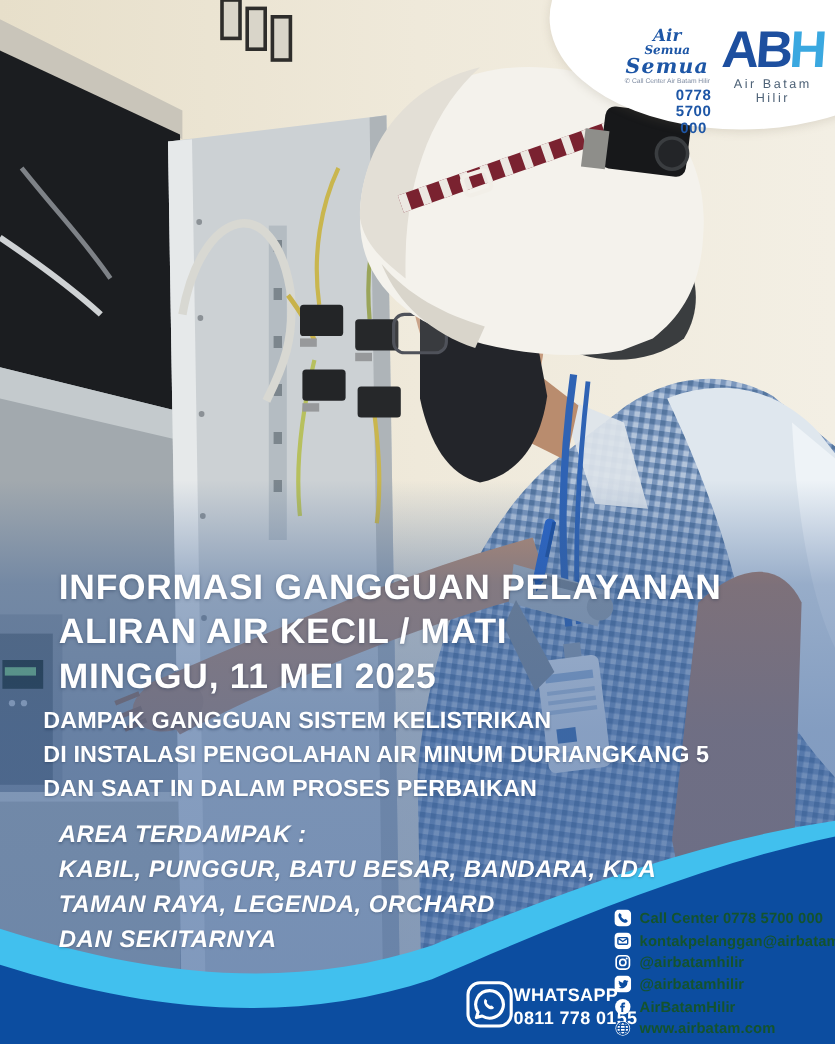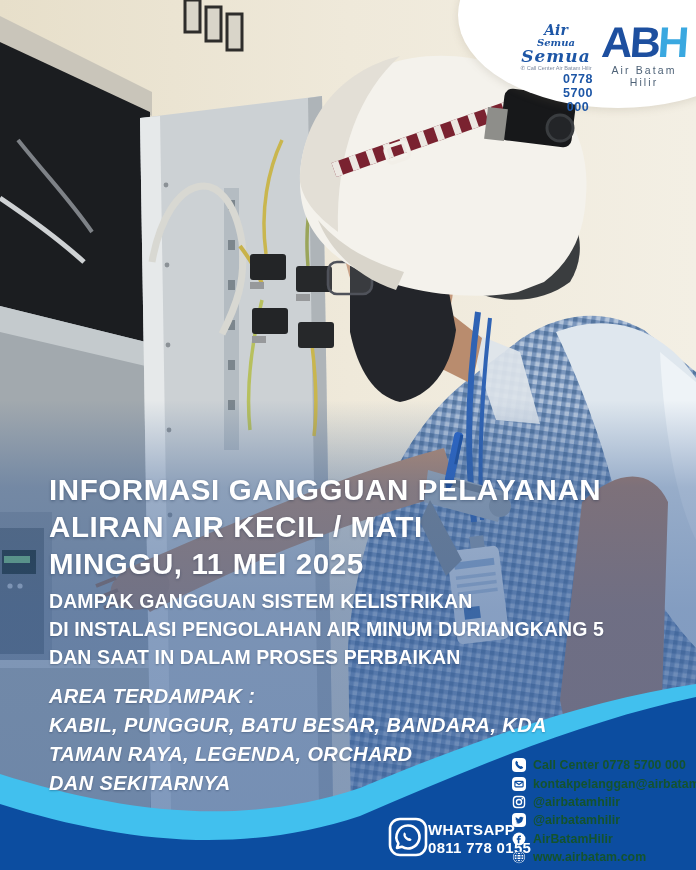"DAMPAK GANGGUAN SISTEM KELISTRIKAN" .detail { left: 49px -> 36px }
